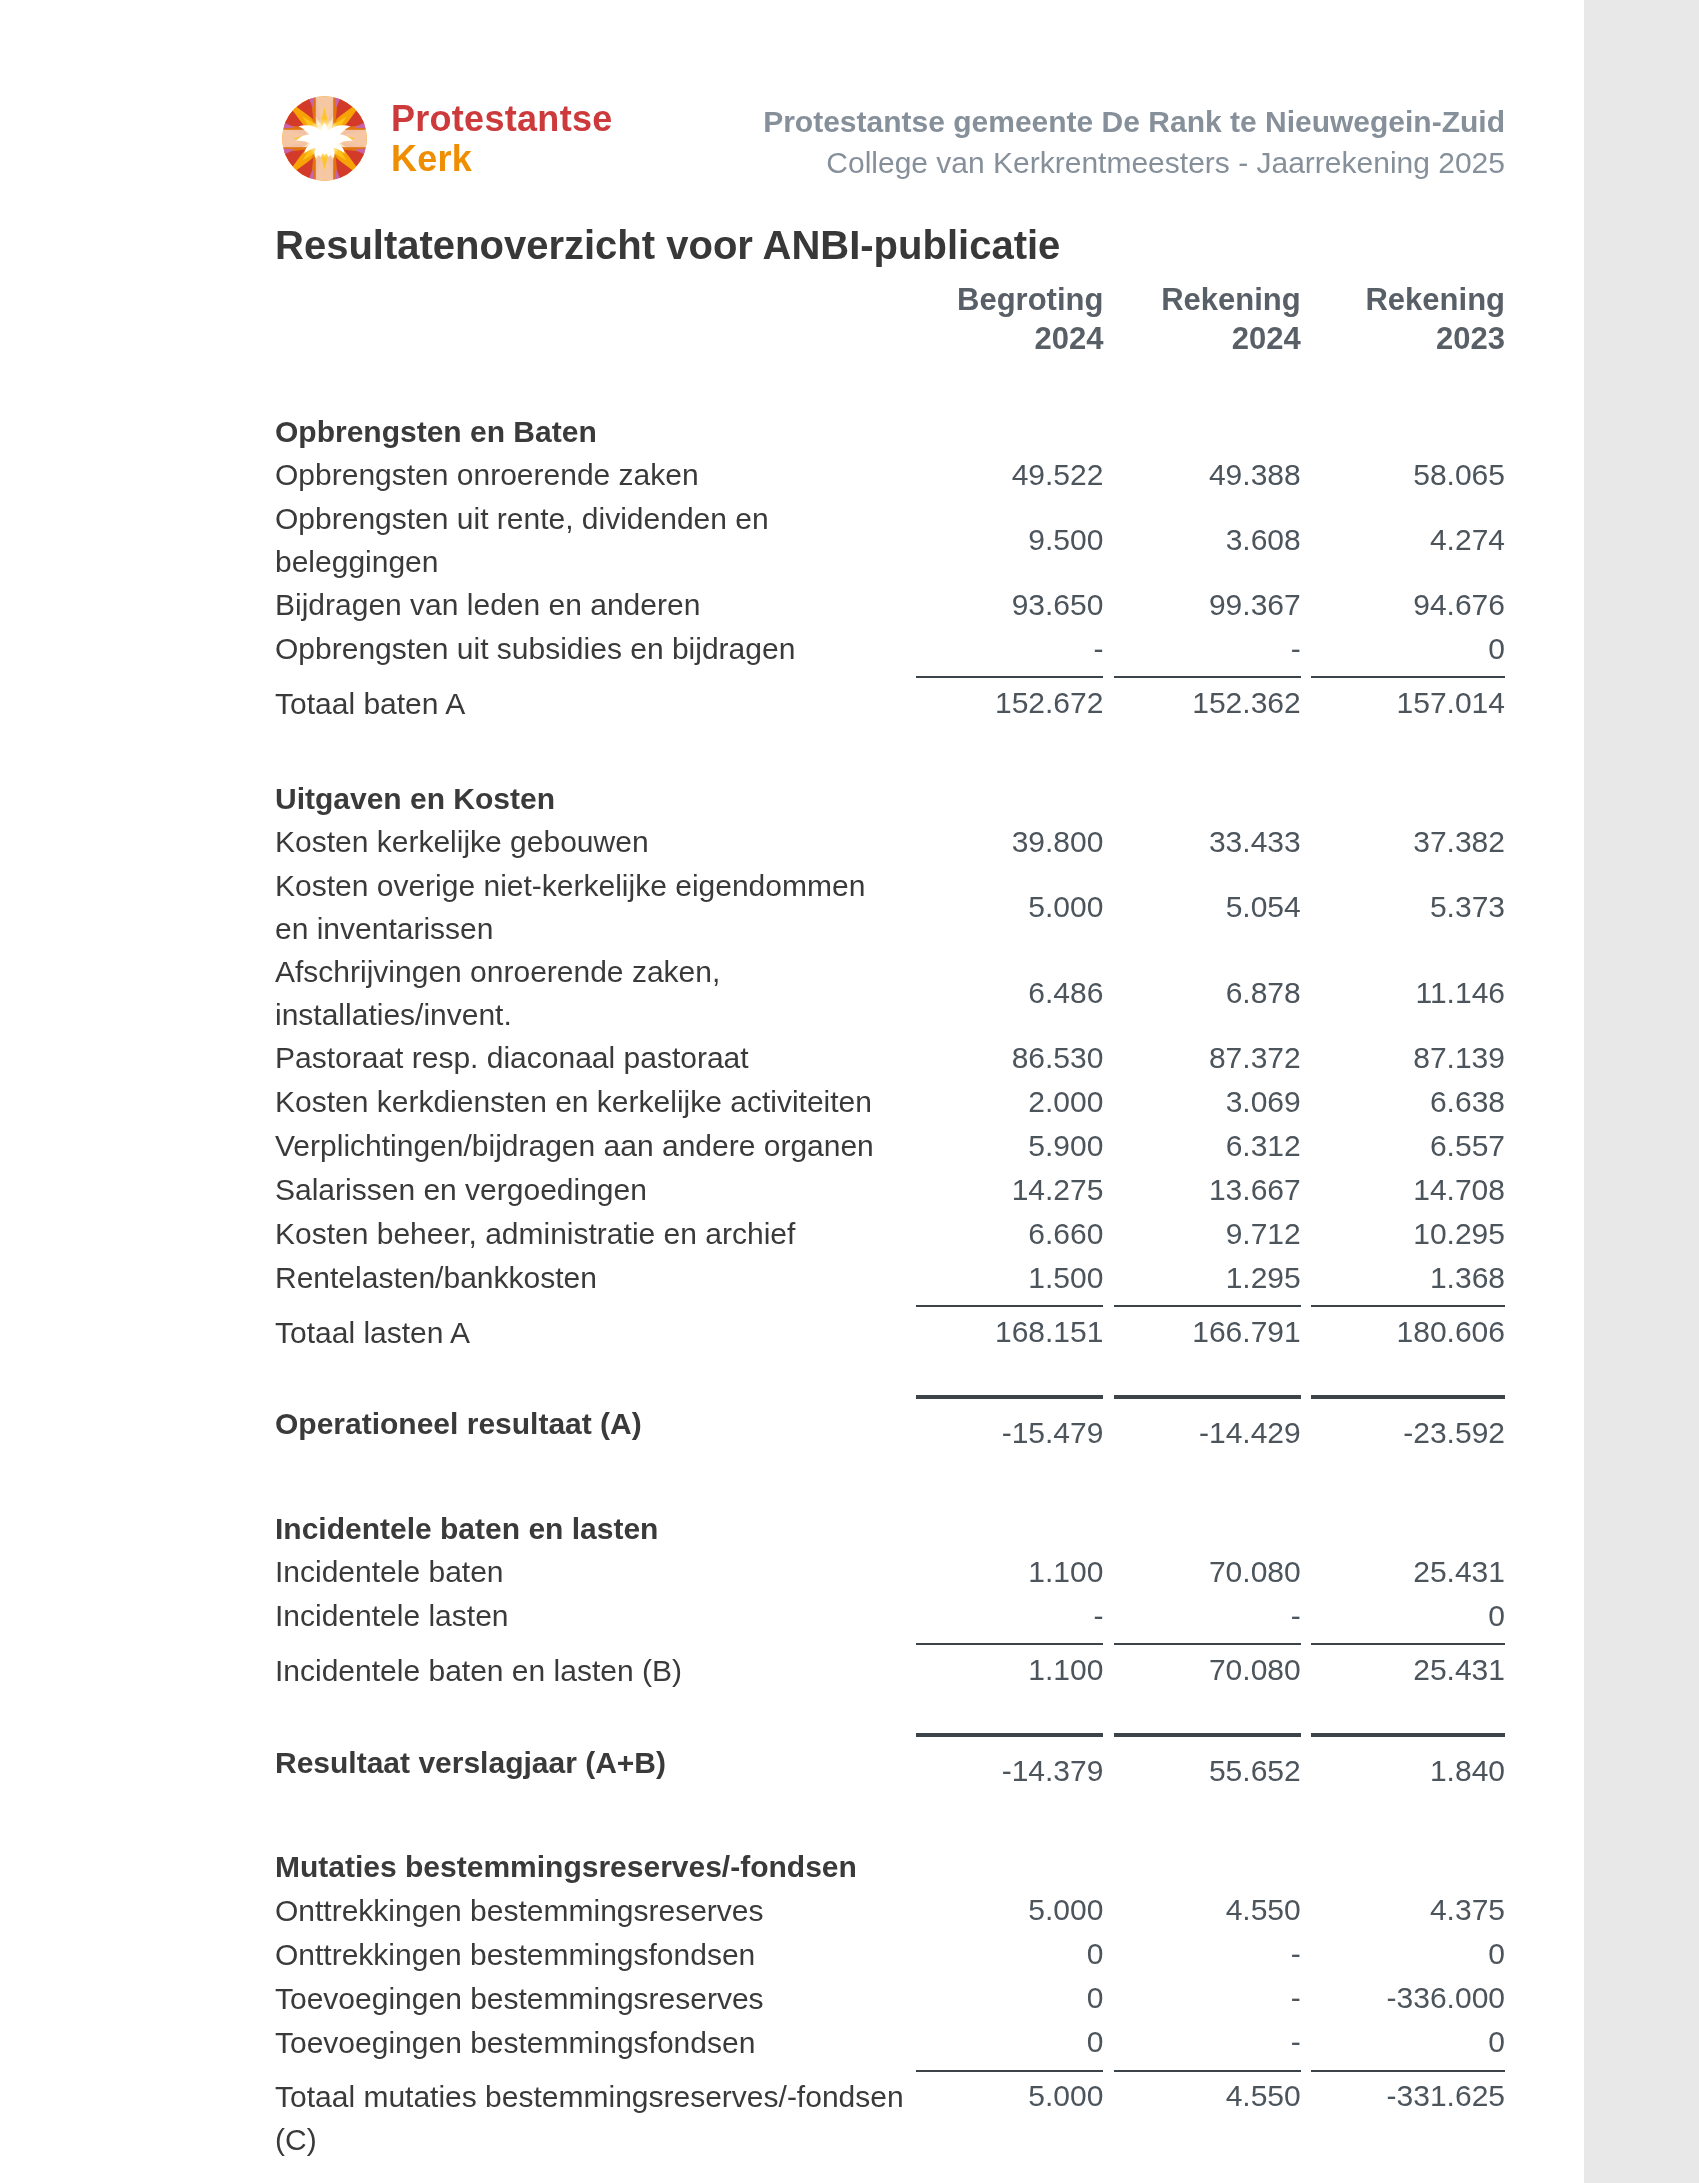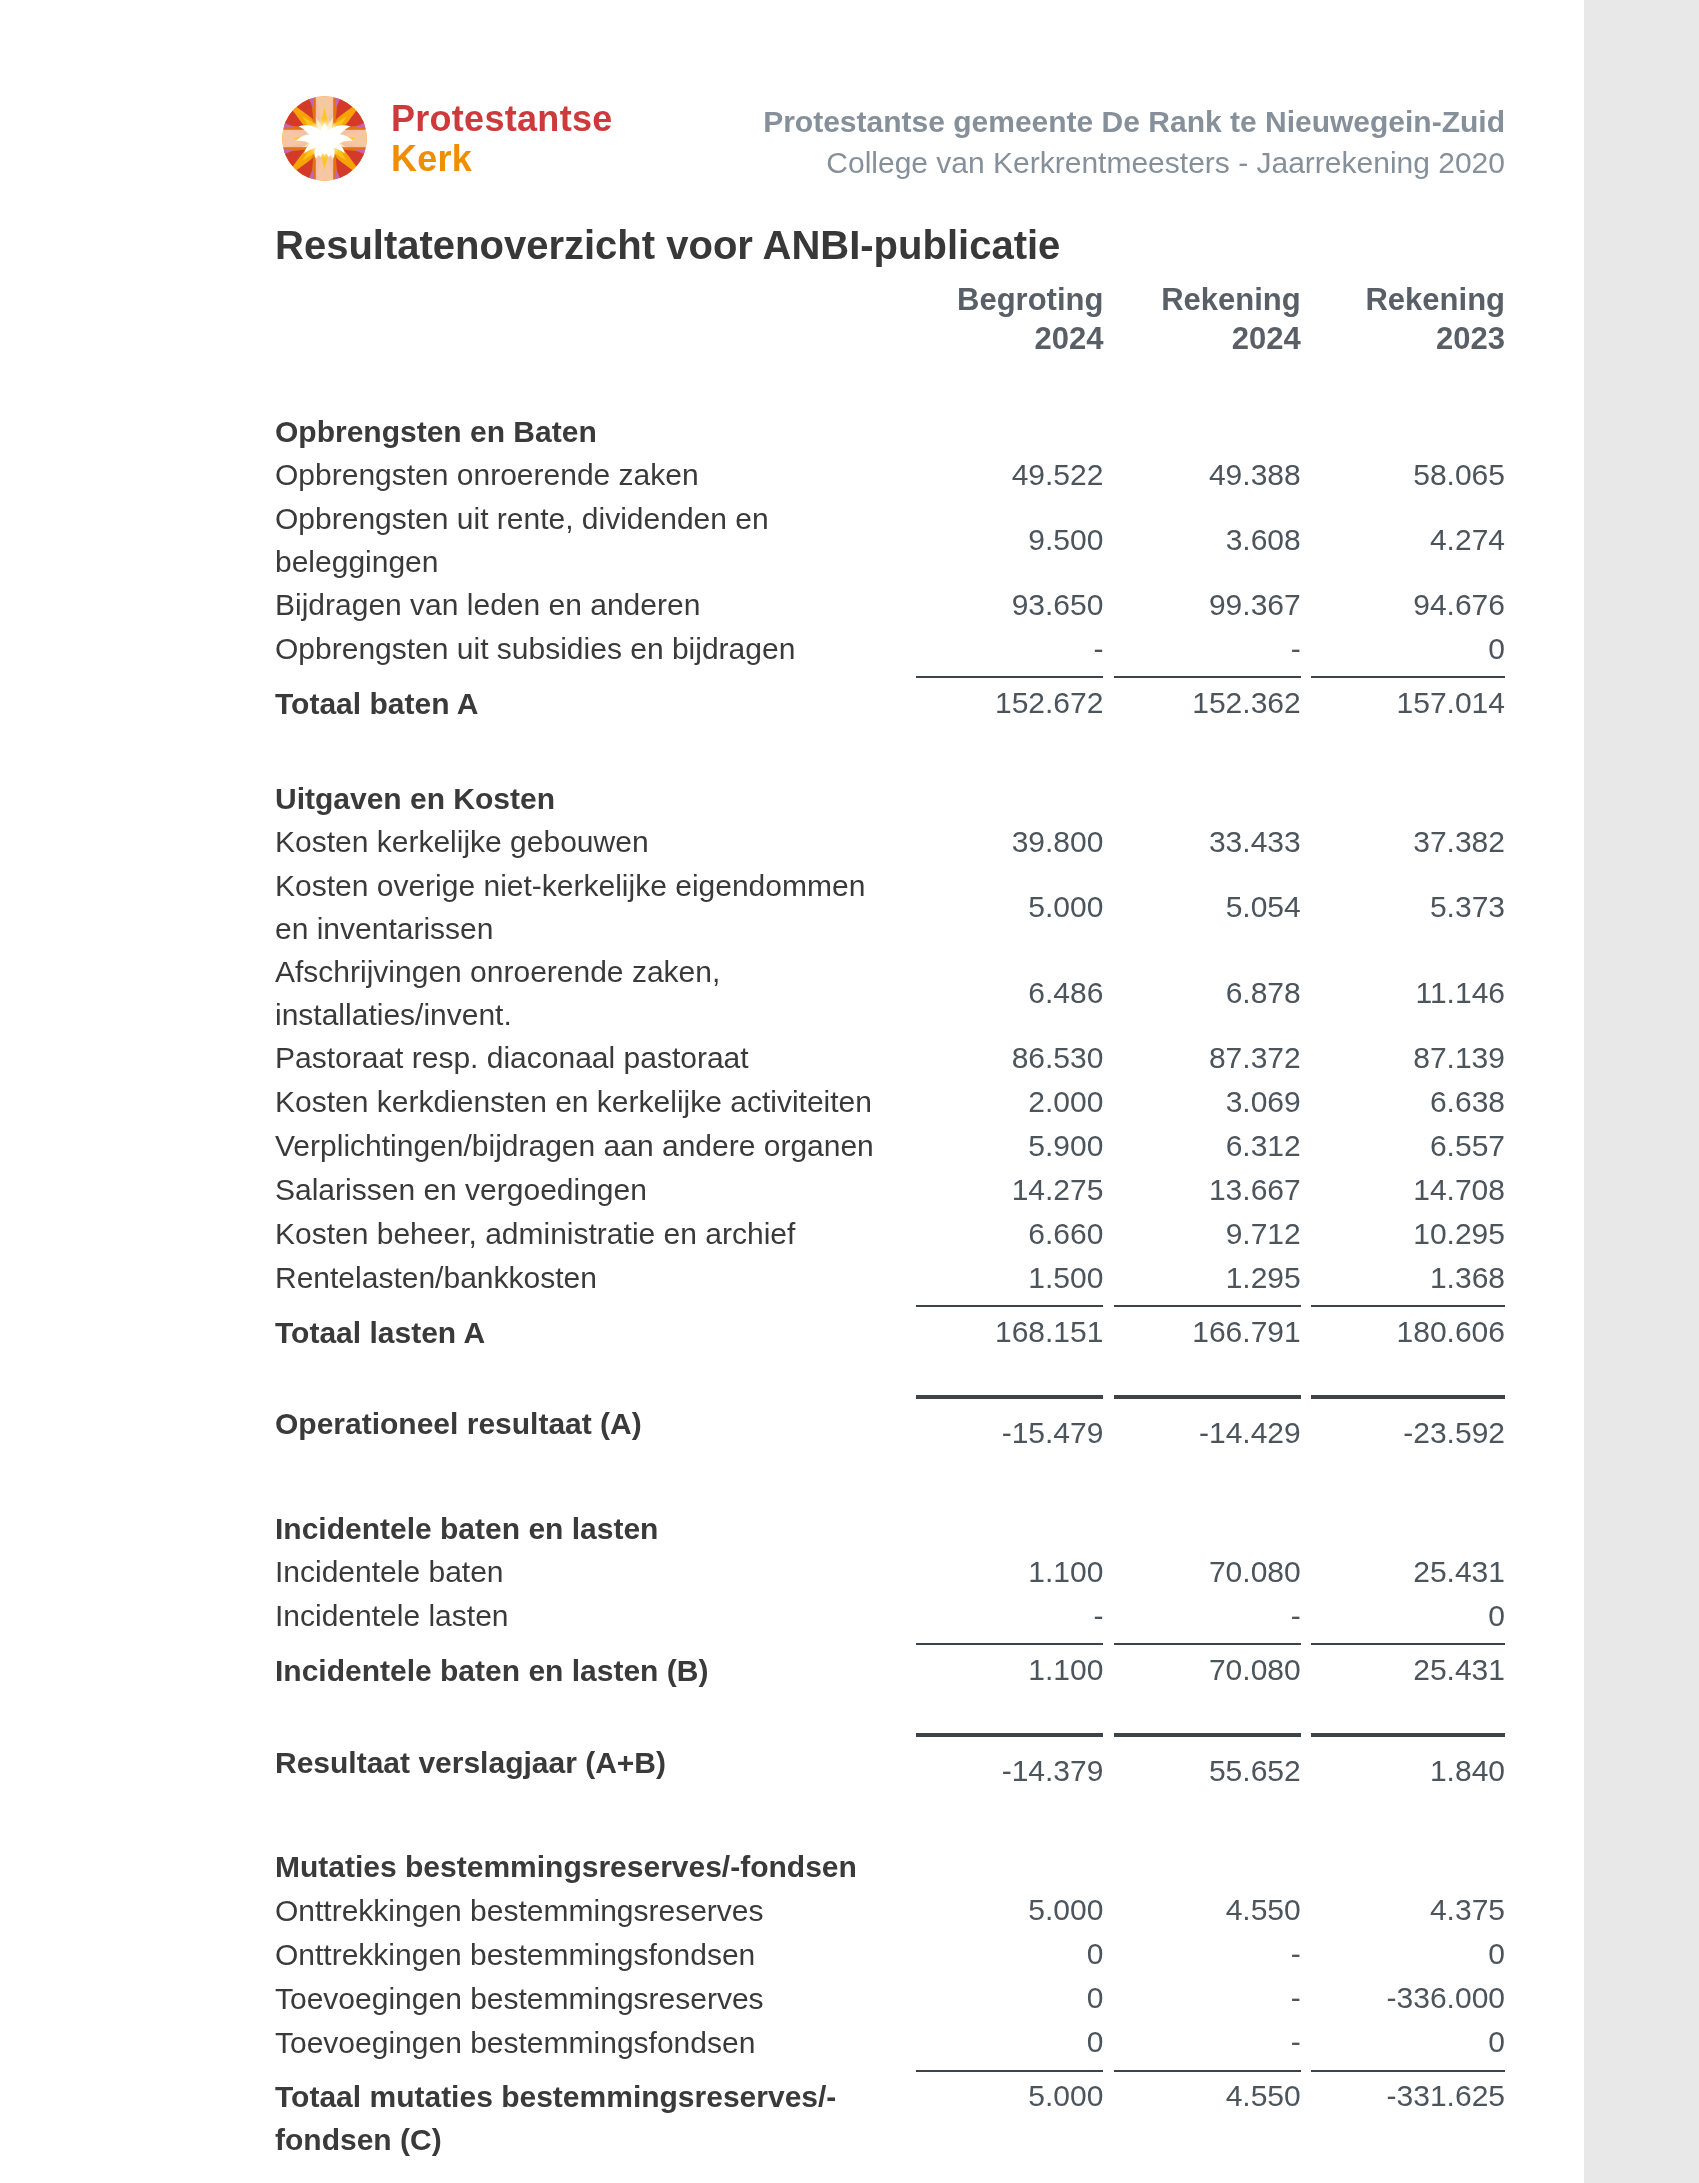"College van Kerkrentmeesters -" div.org-line2 { text: 2020 -> 2025 }
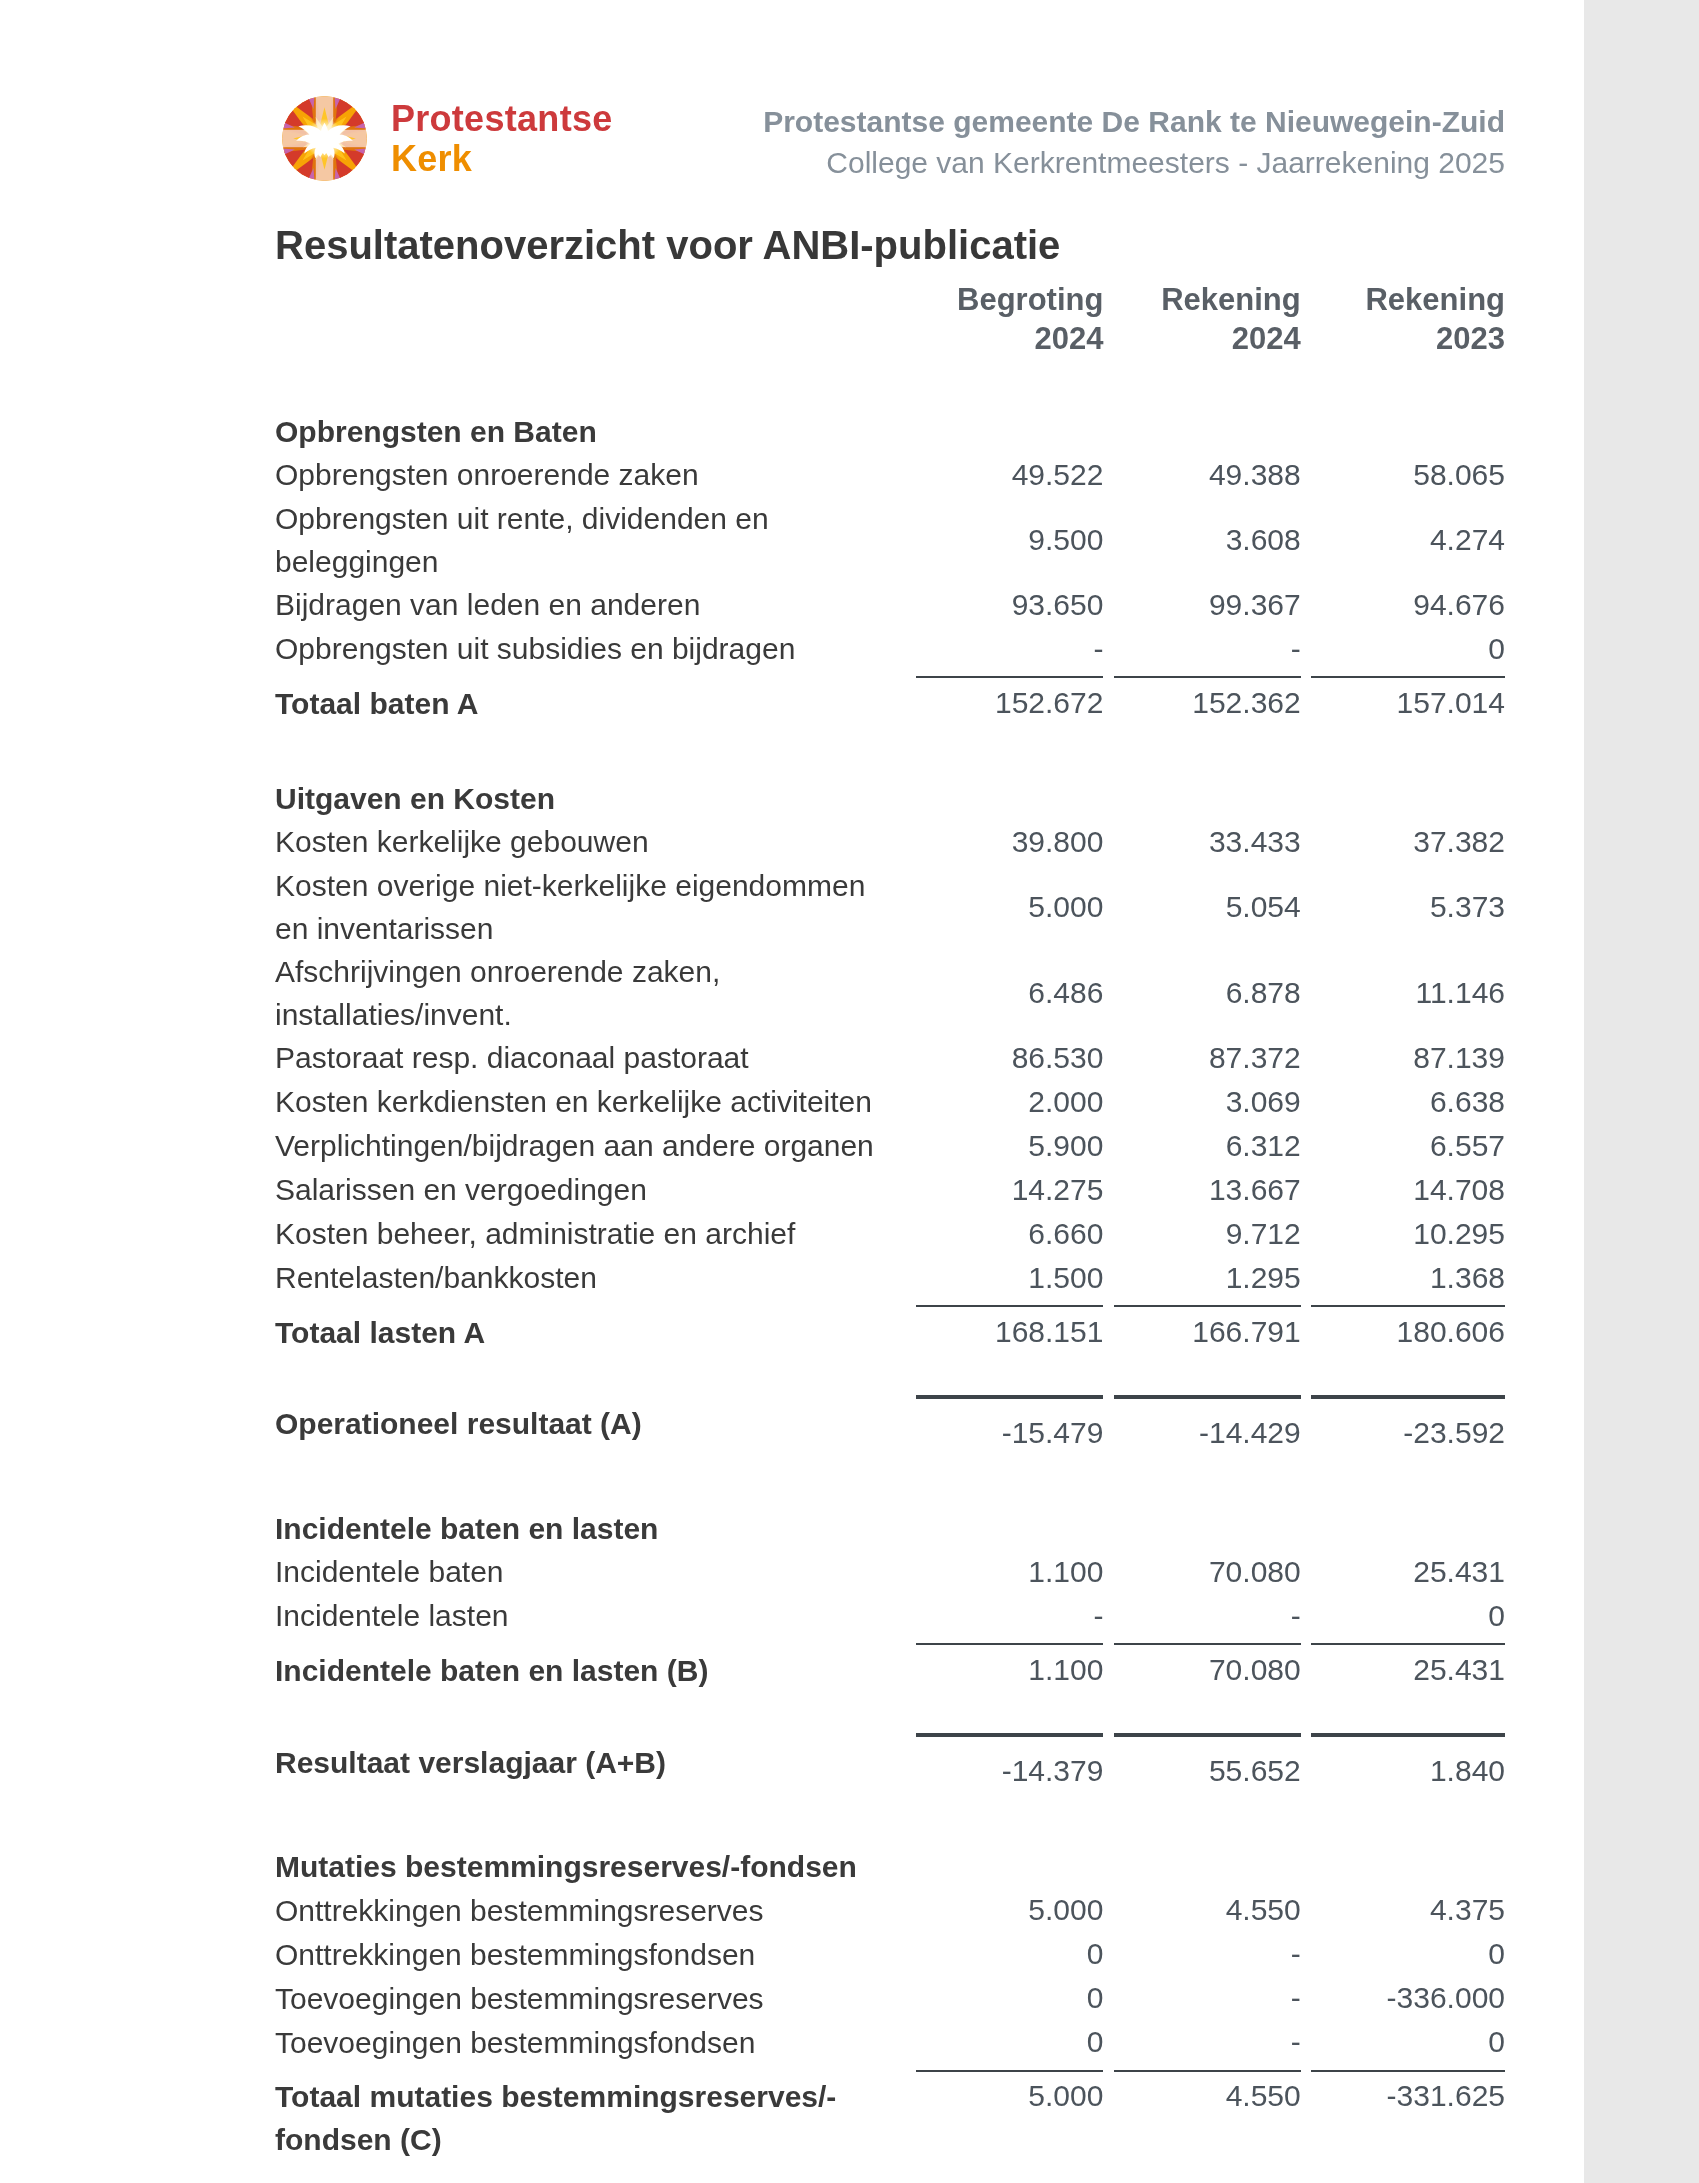"Totaal baten A" .trow-total .label { font-weight: bold -> normal }
